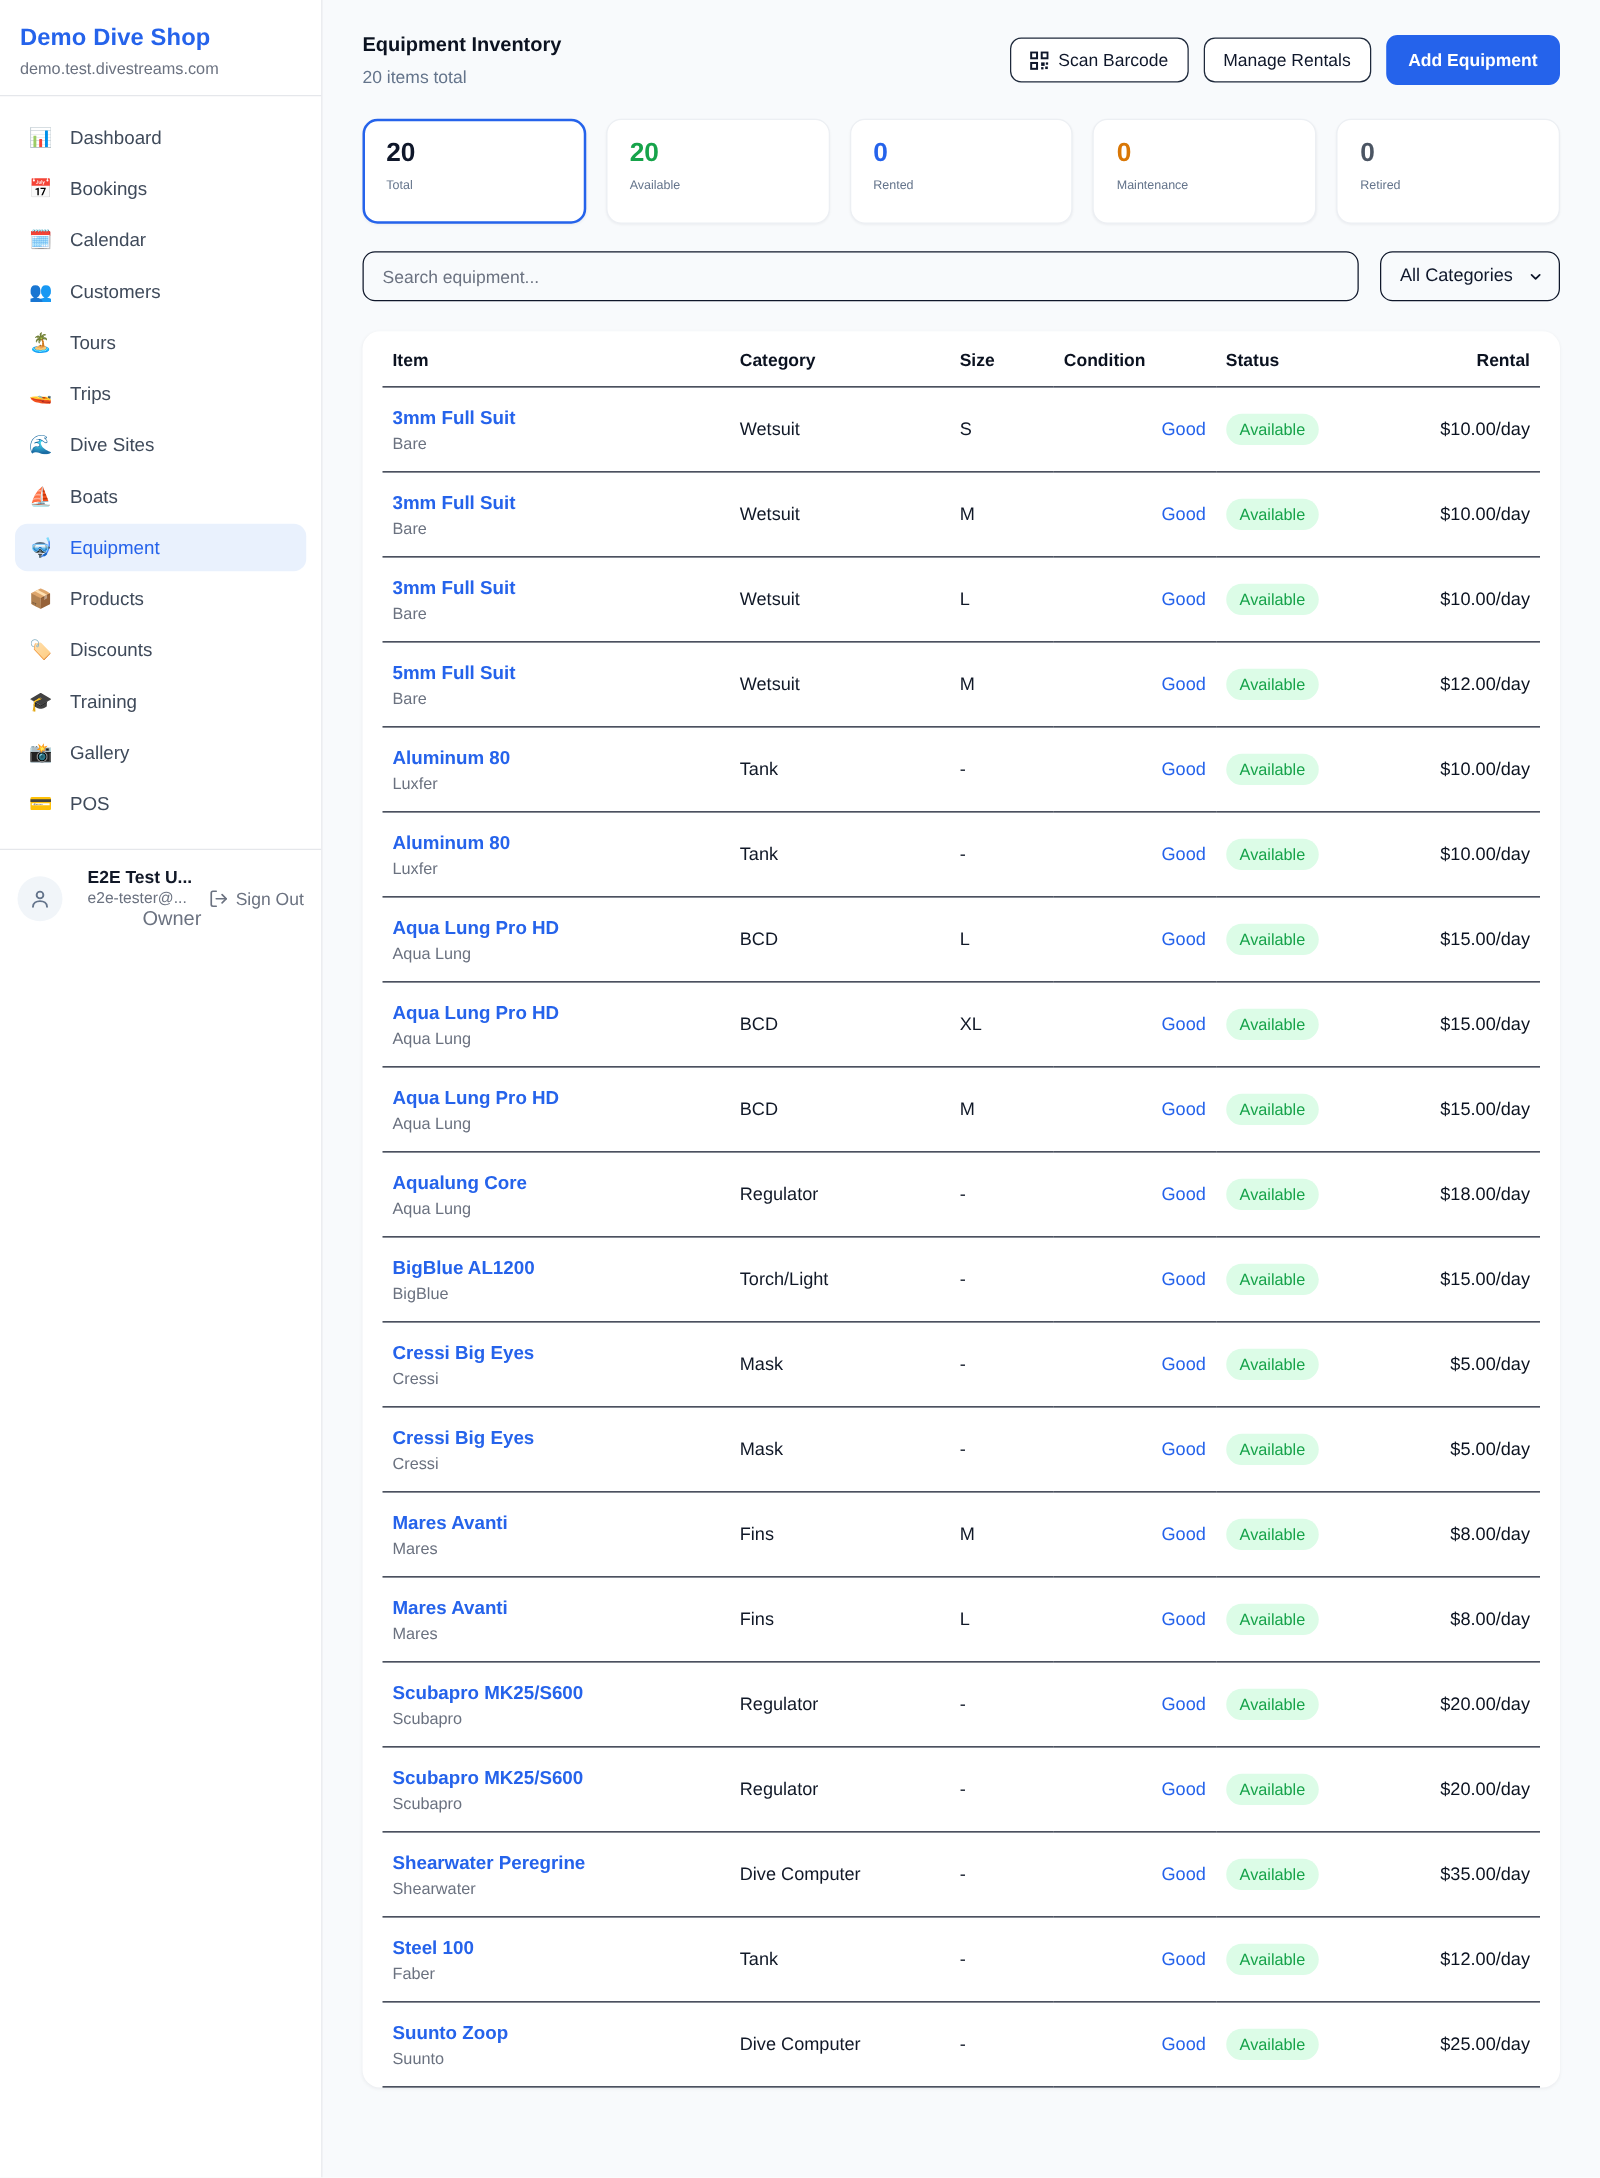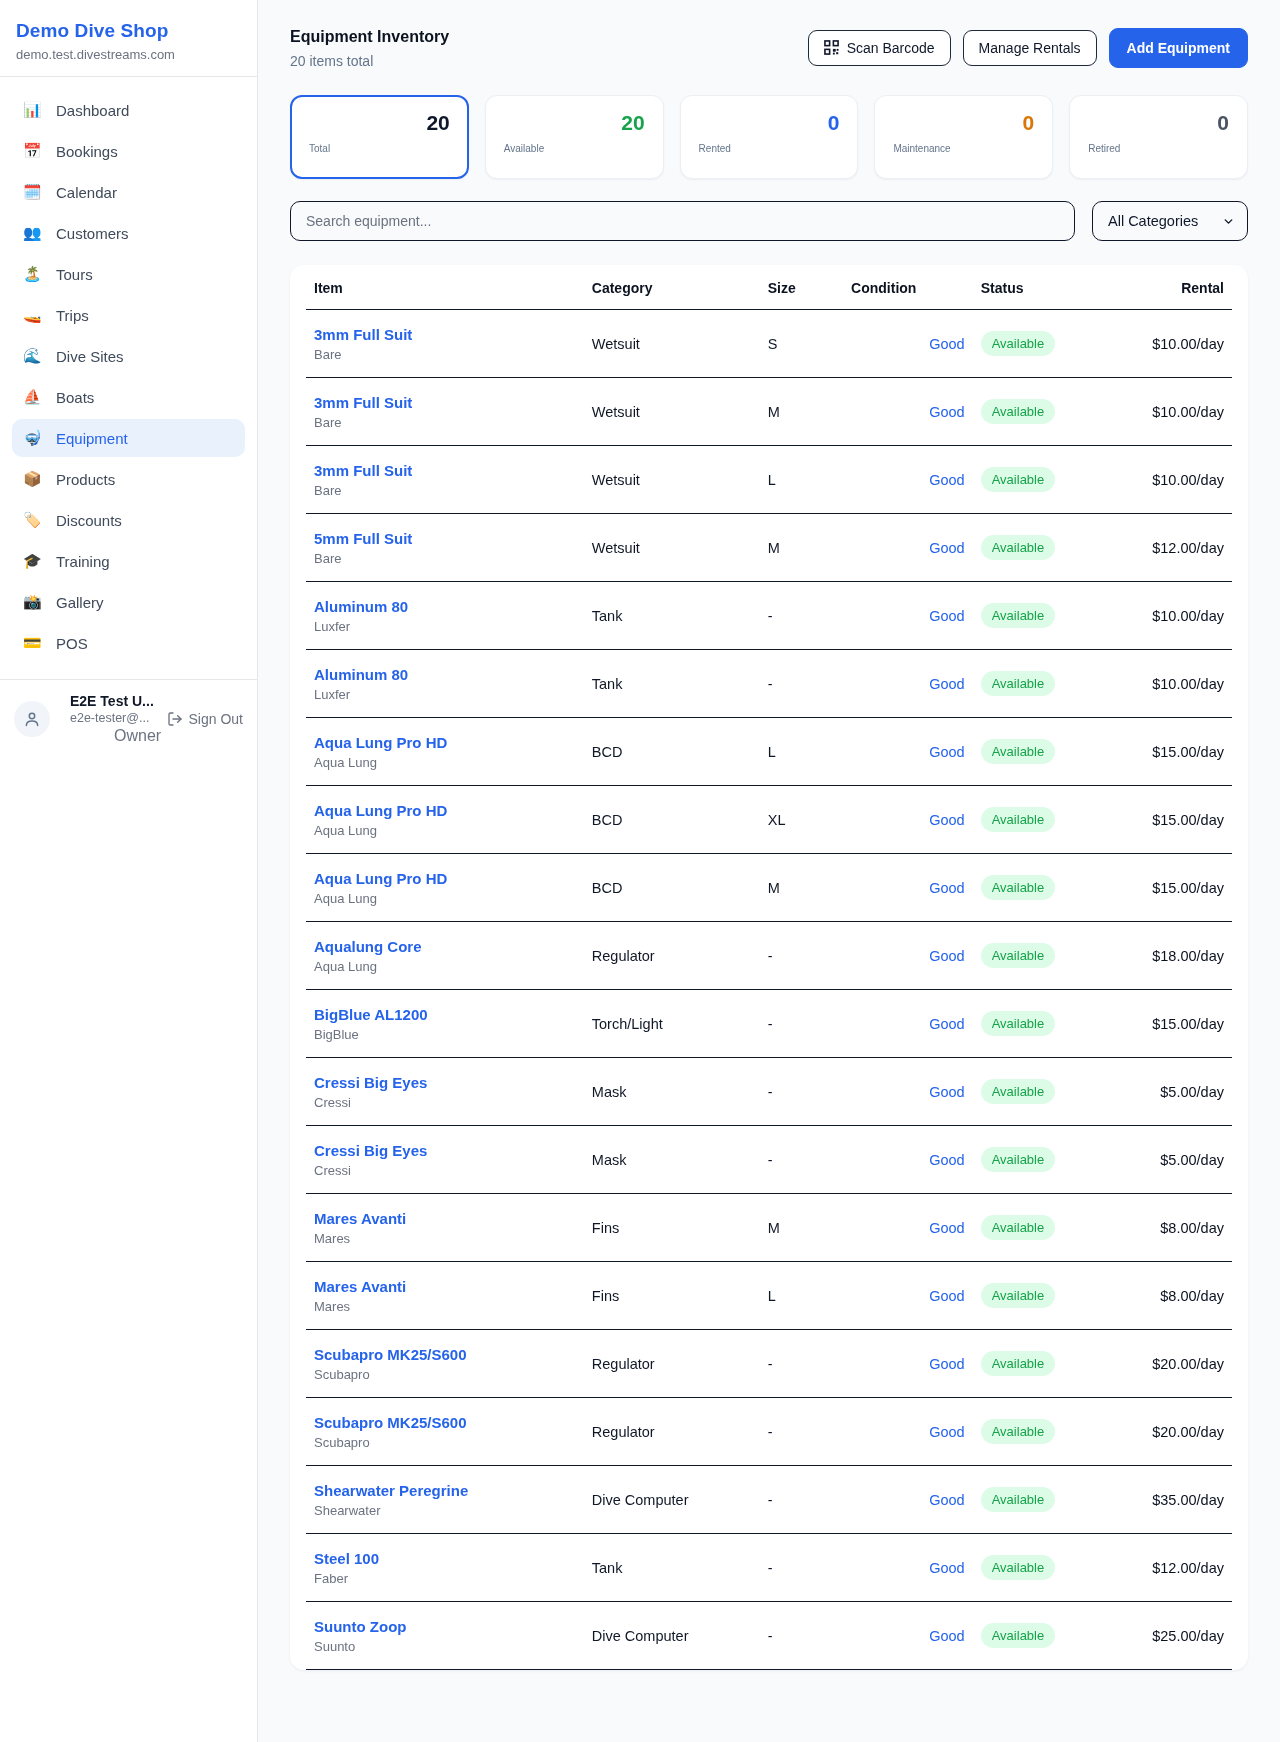"Scan Barcode" .btn { align-items: flex-start -> center }
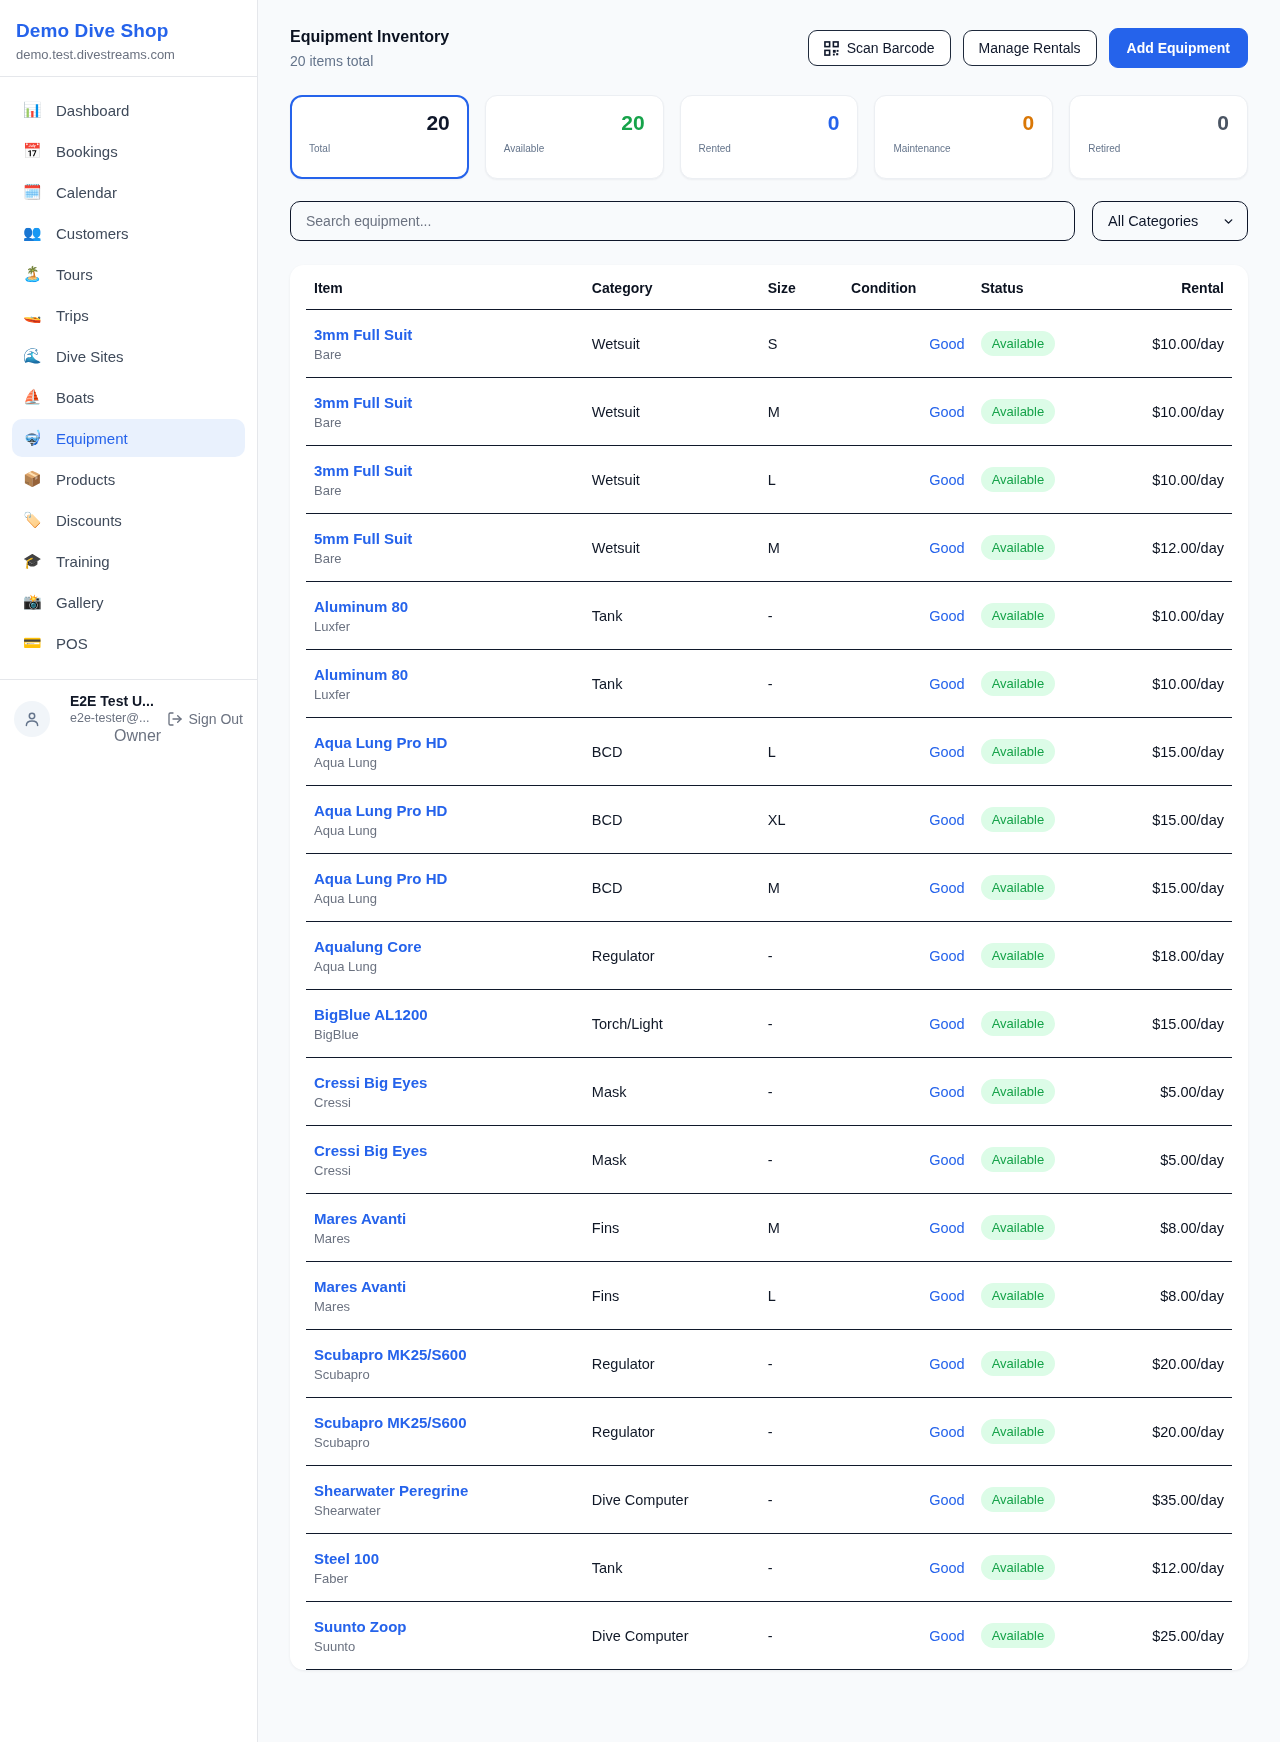"20" .stat-value { text-align: right -> none }
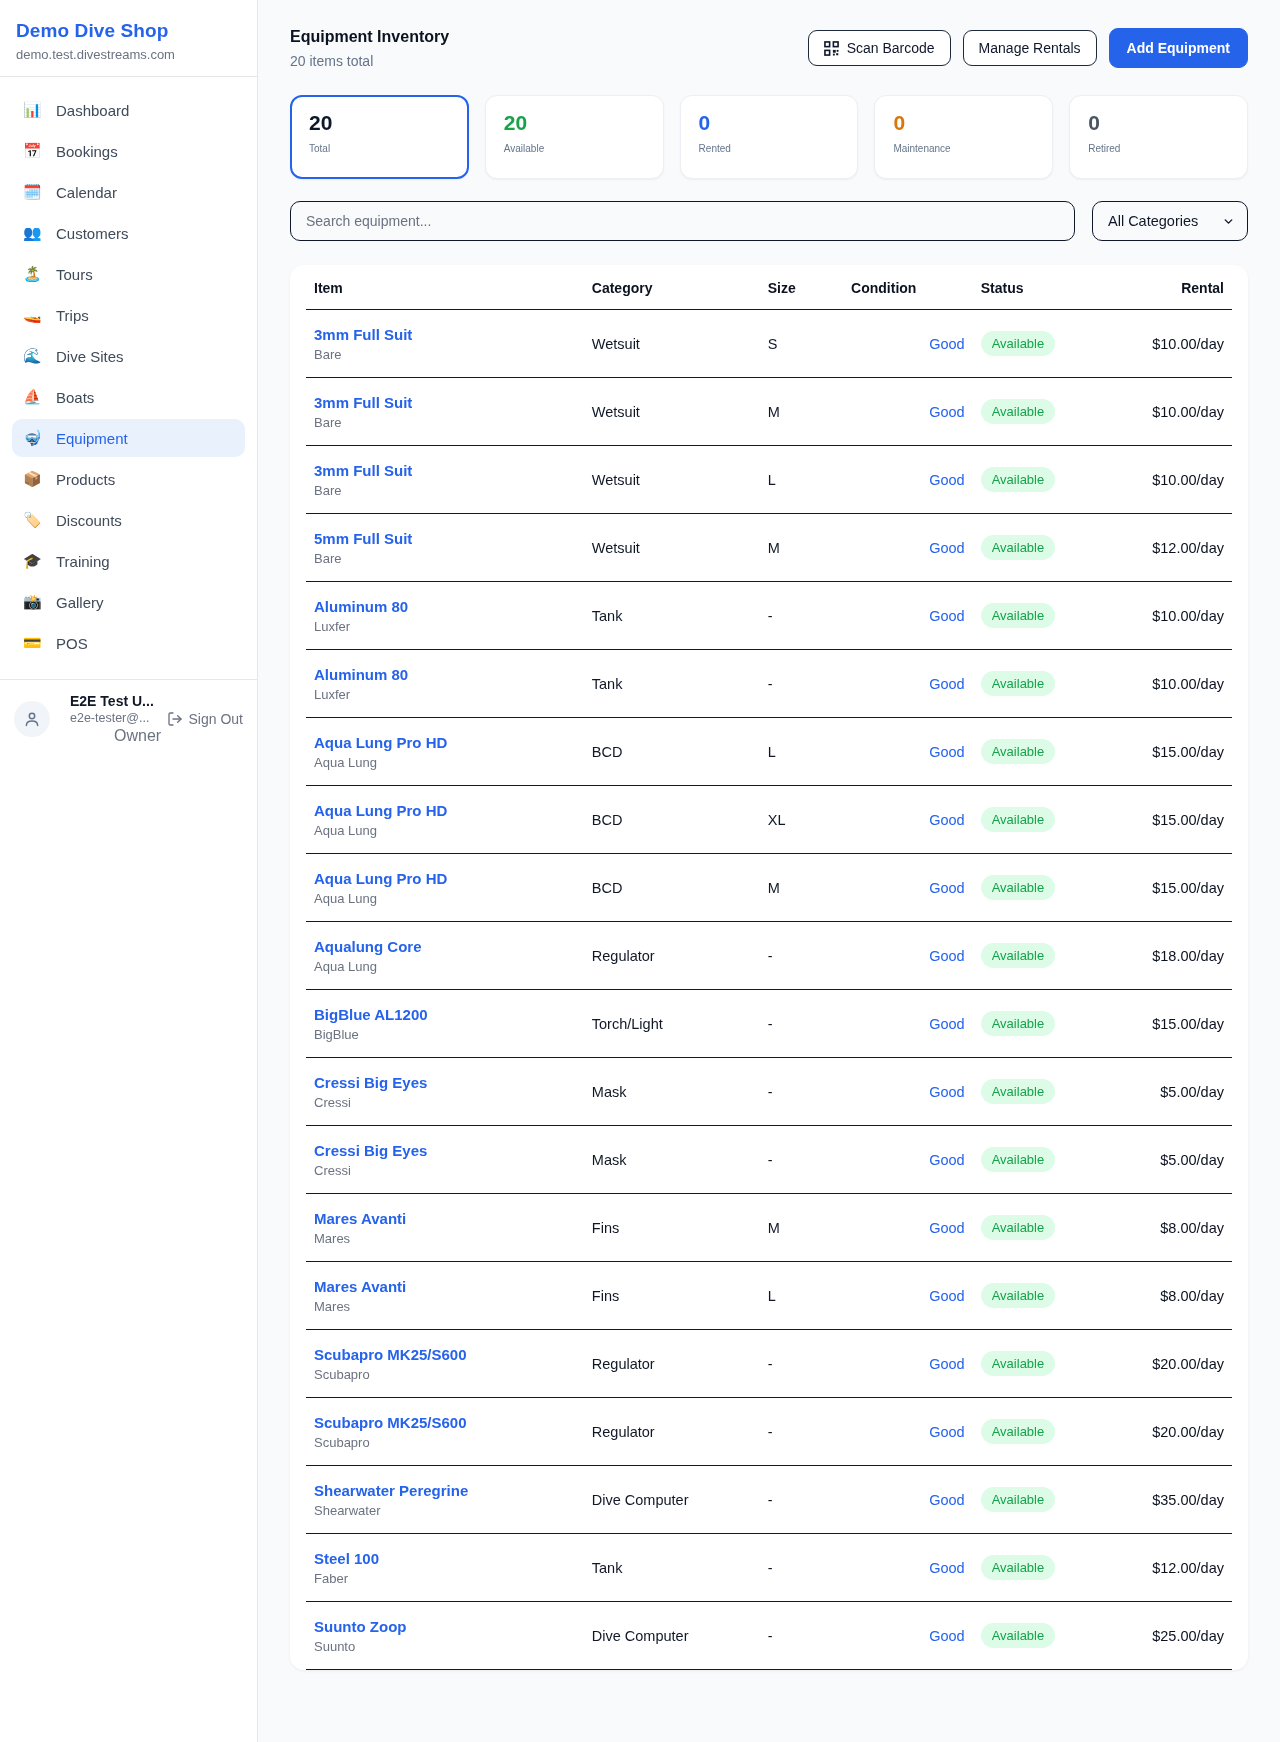"All Categories" .select-box { width: 156px -> 144px }
